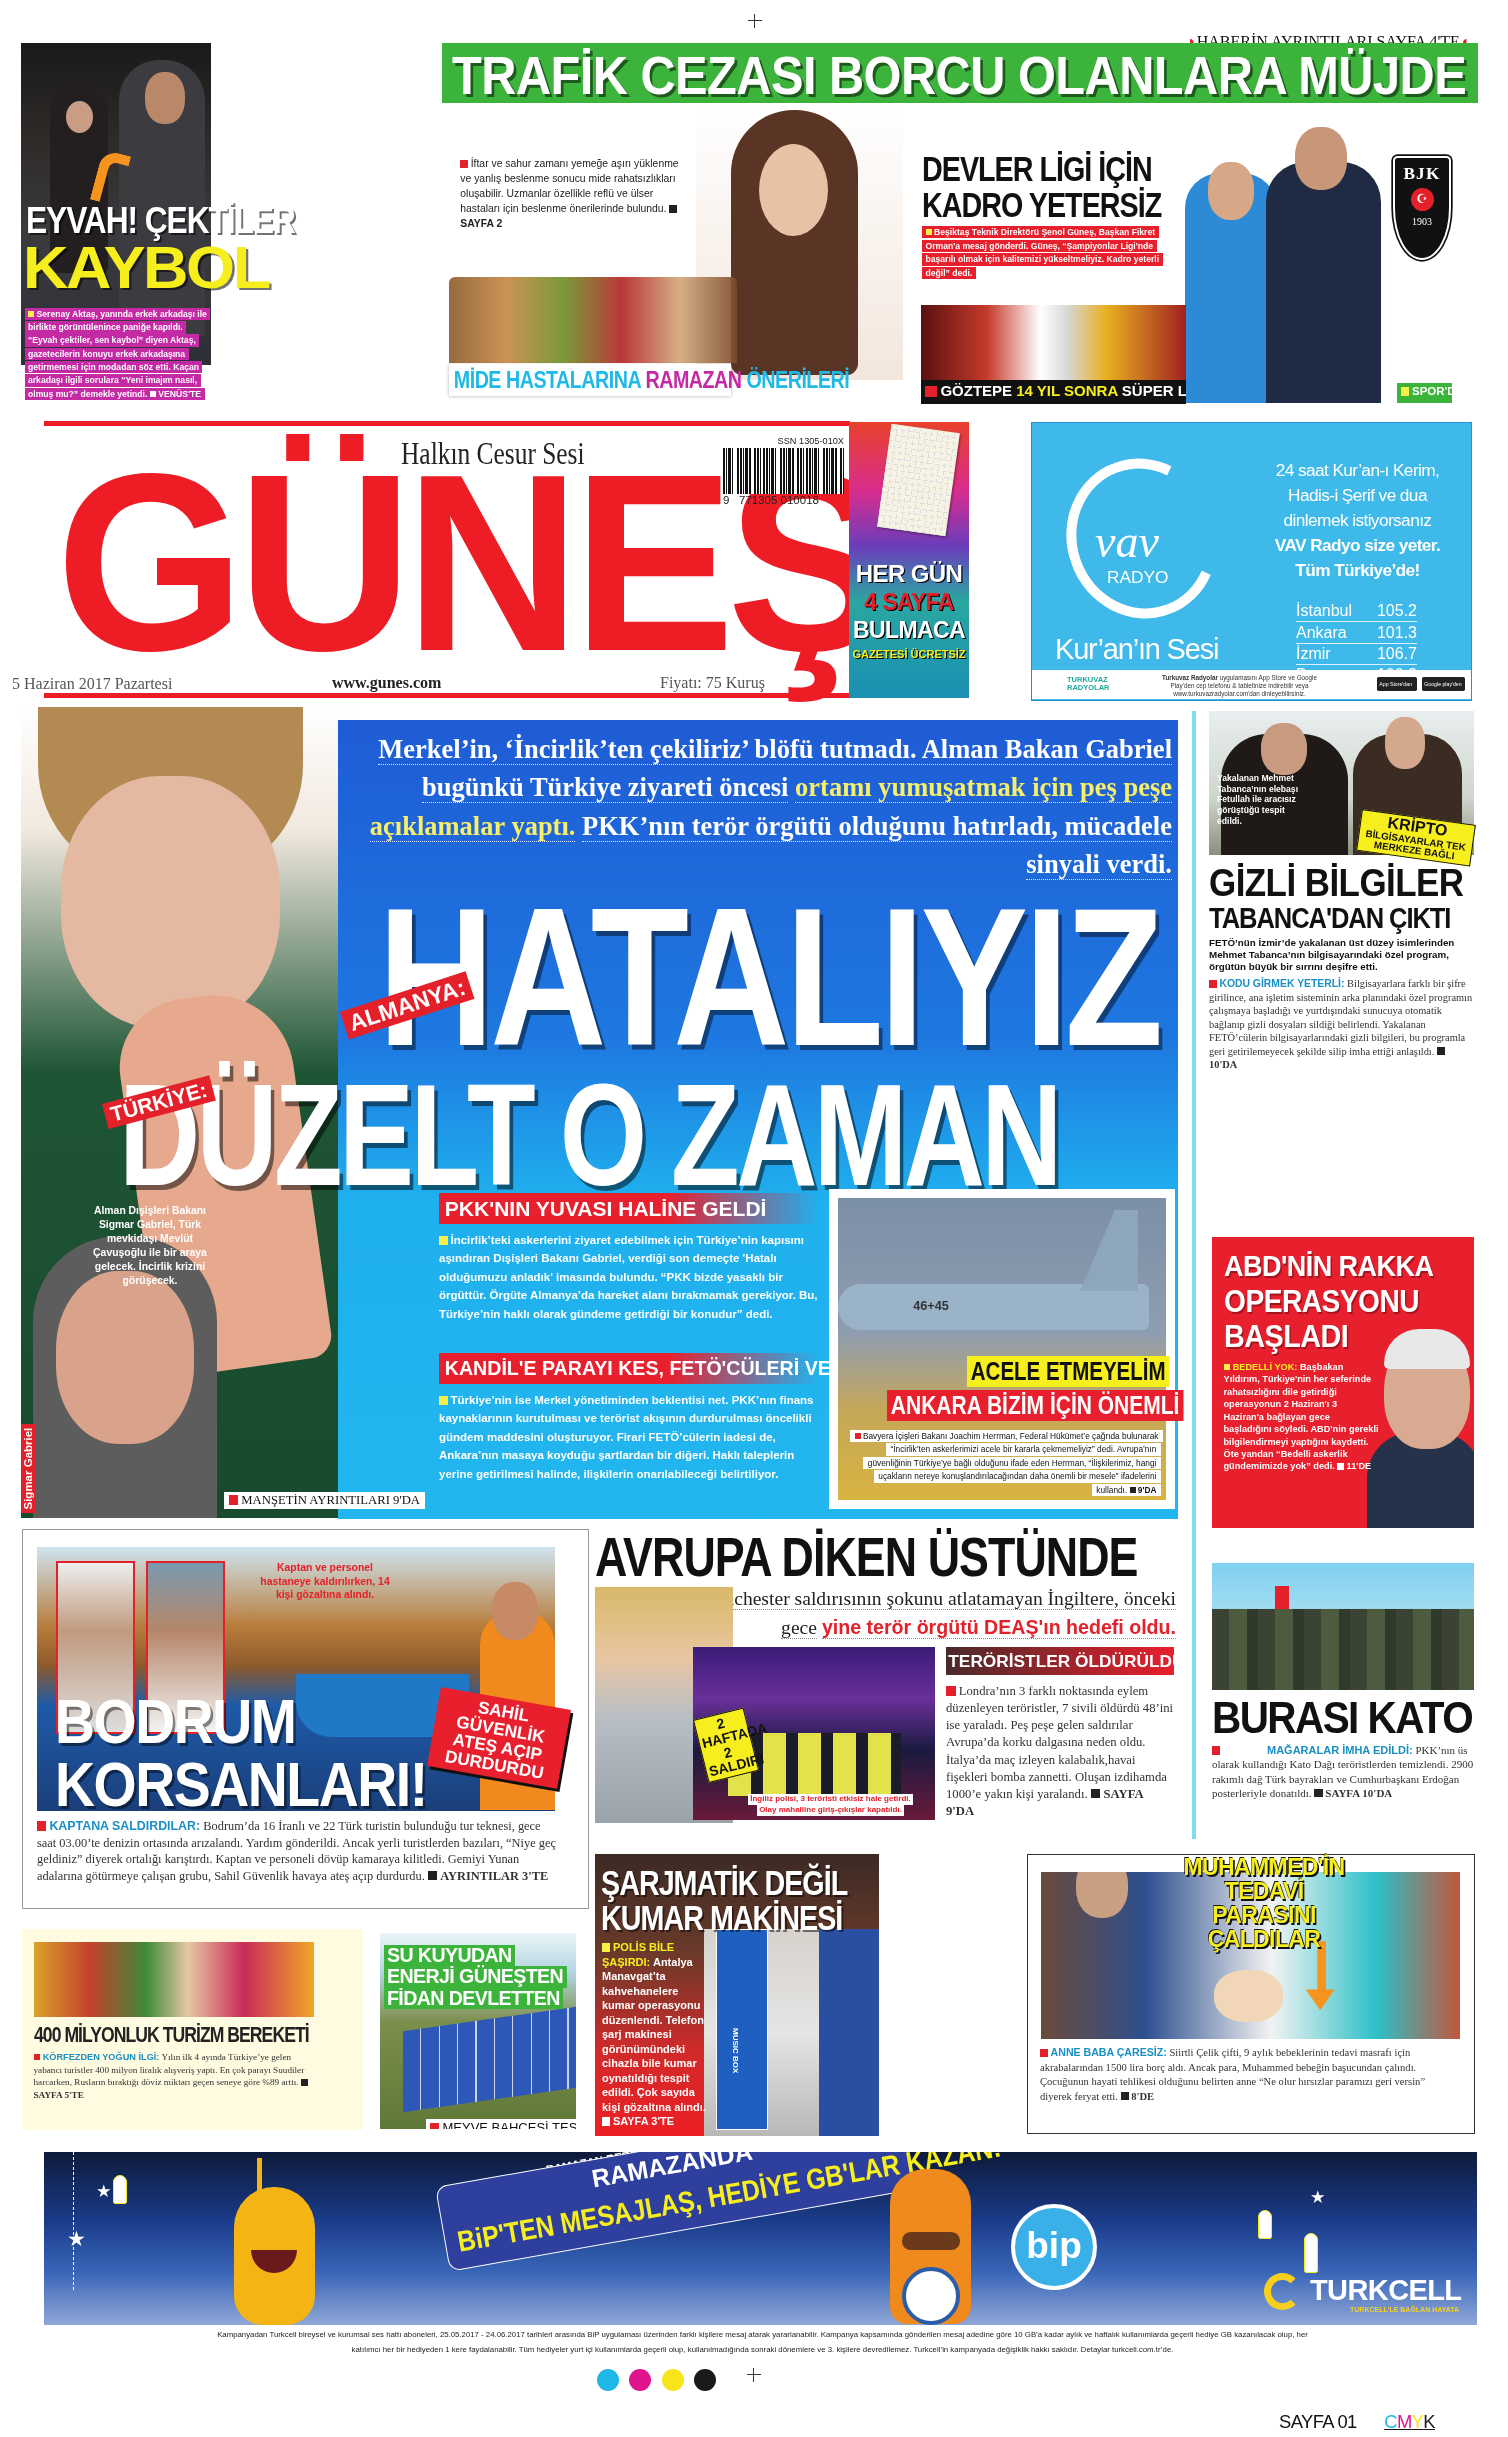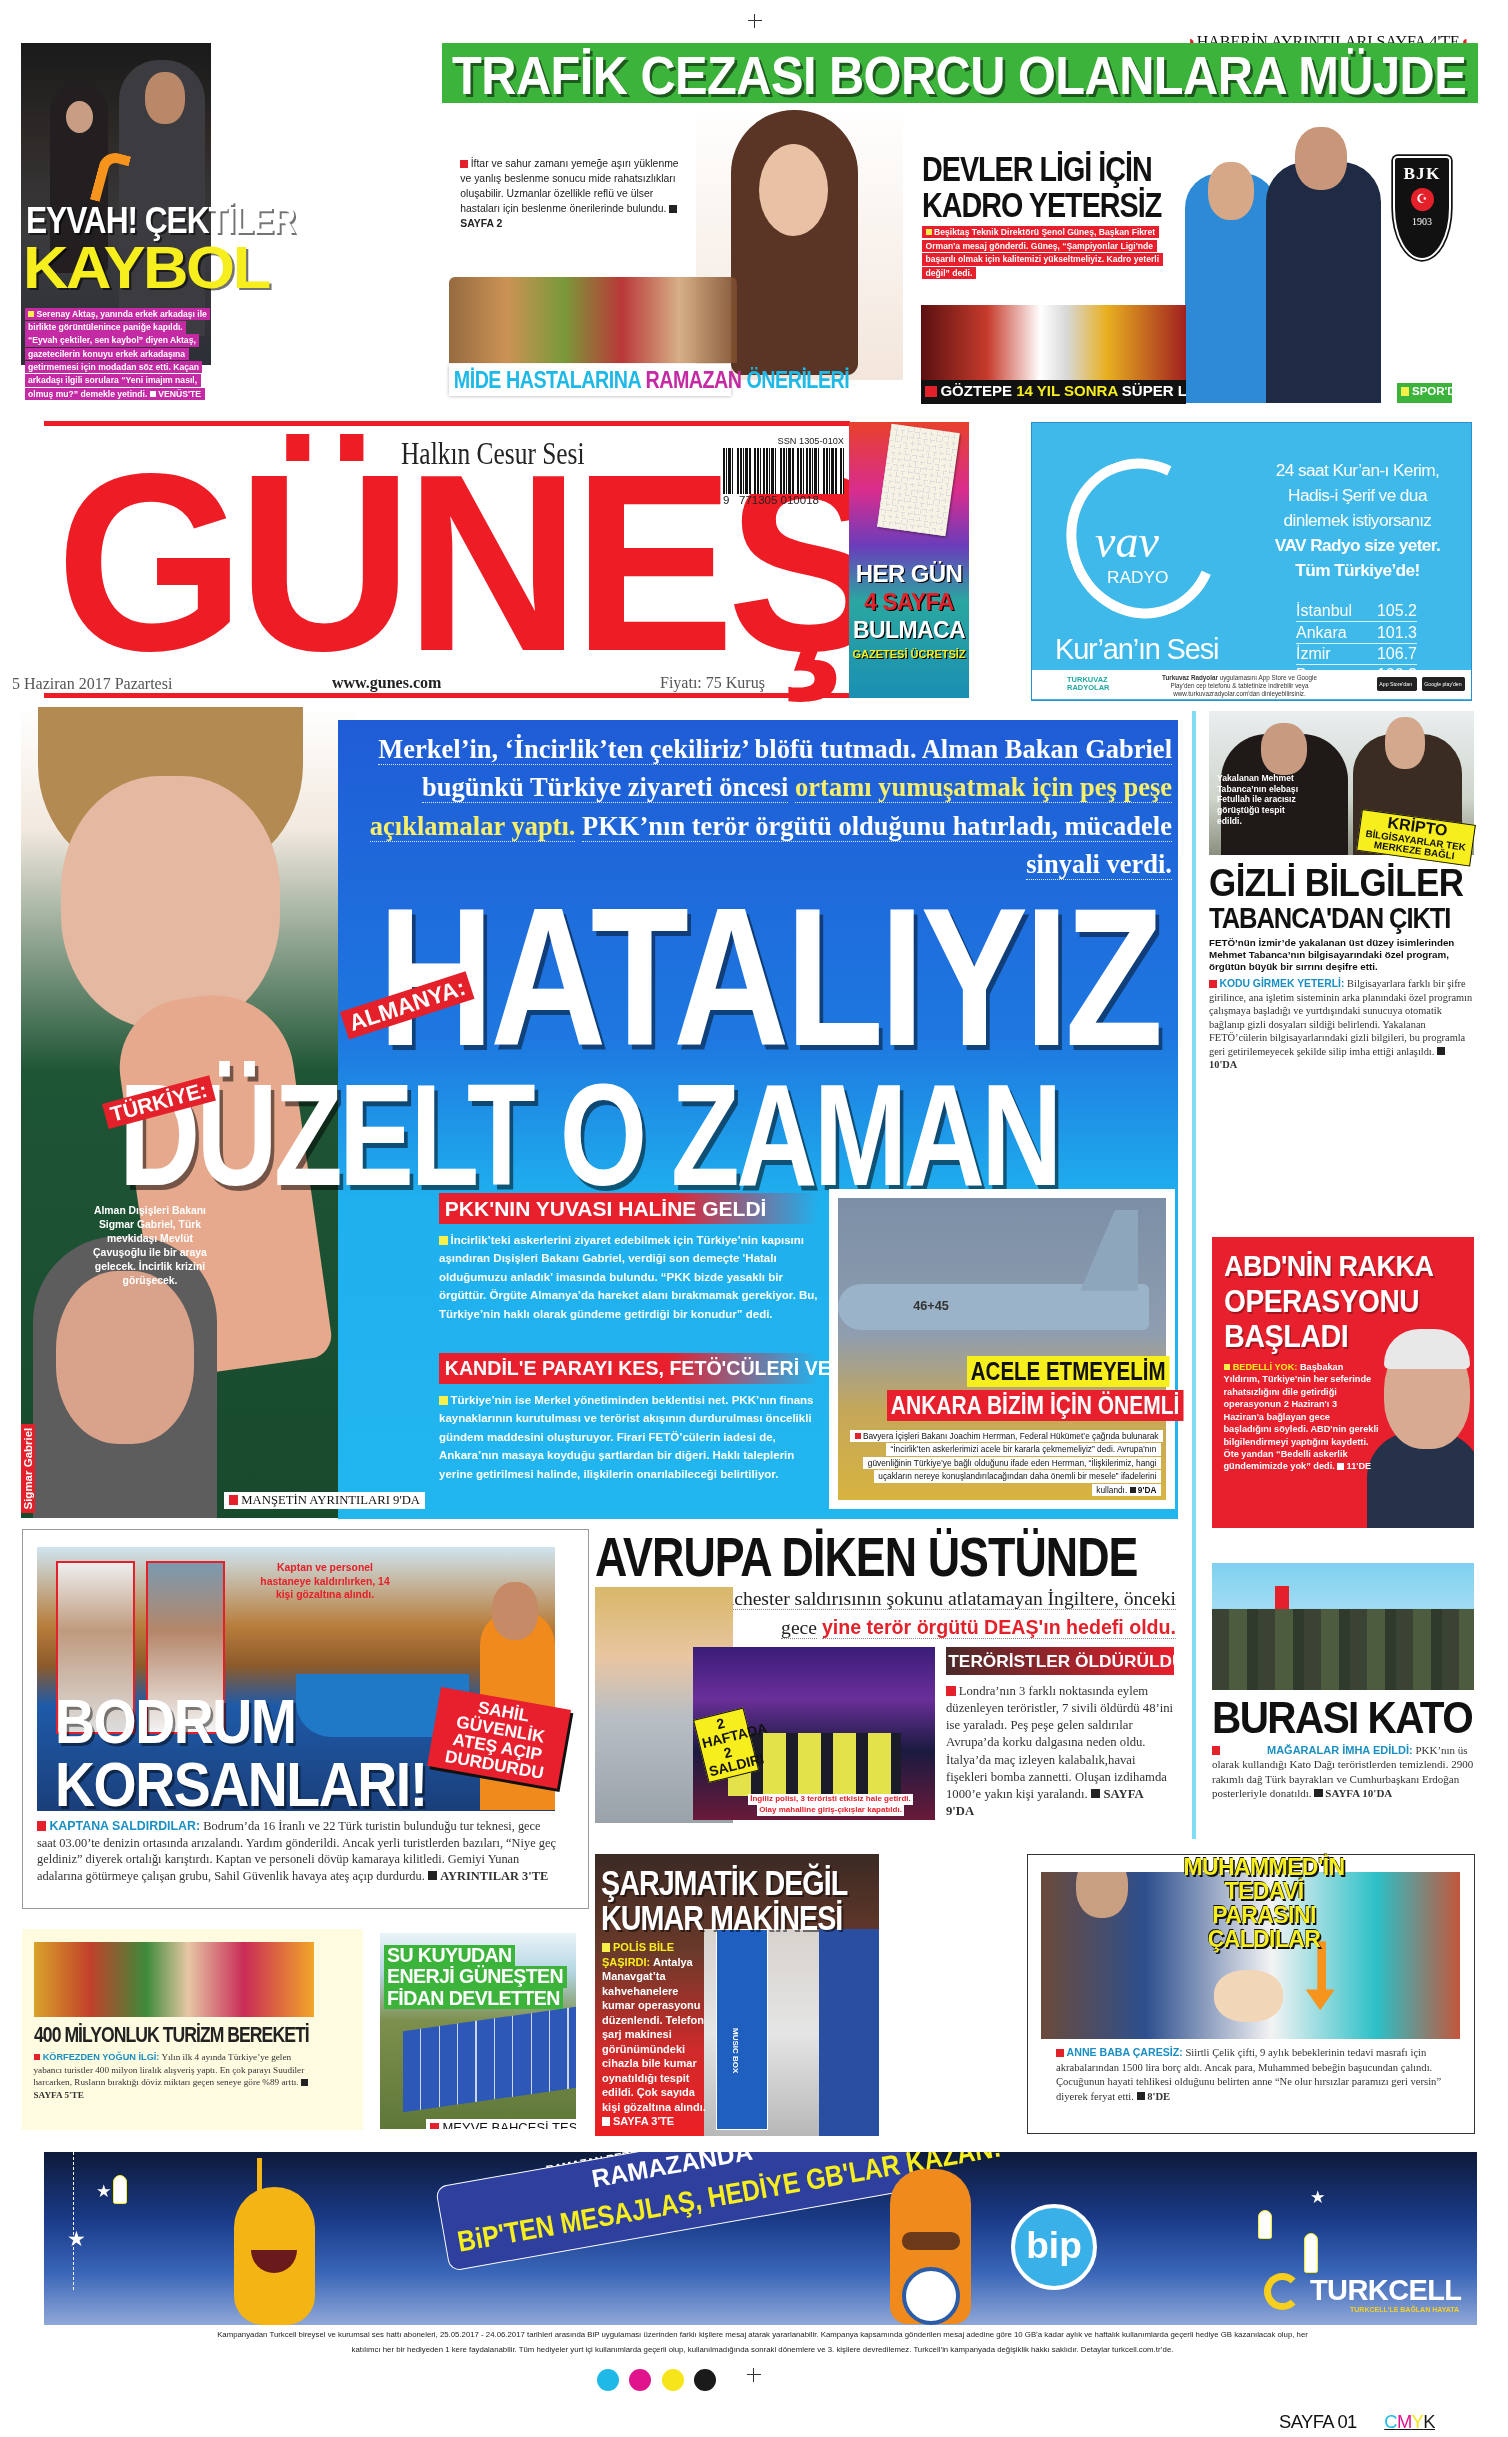"ANNE BABA ÇARESİZ: Siirtli Çelik" div.abs { left: 28px -> 12px }
